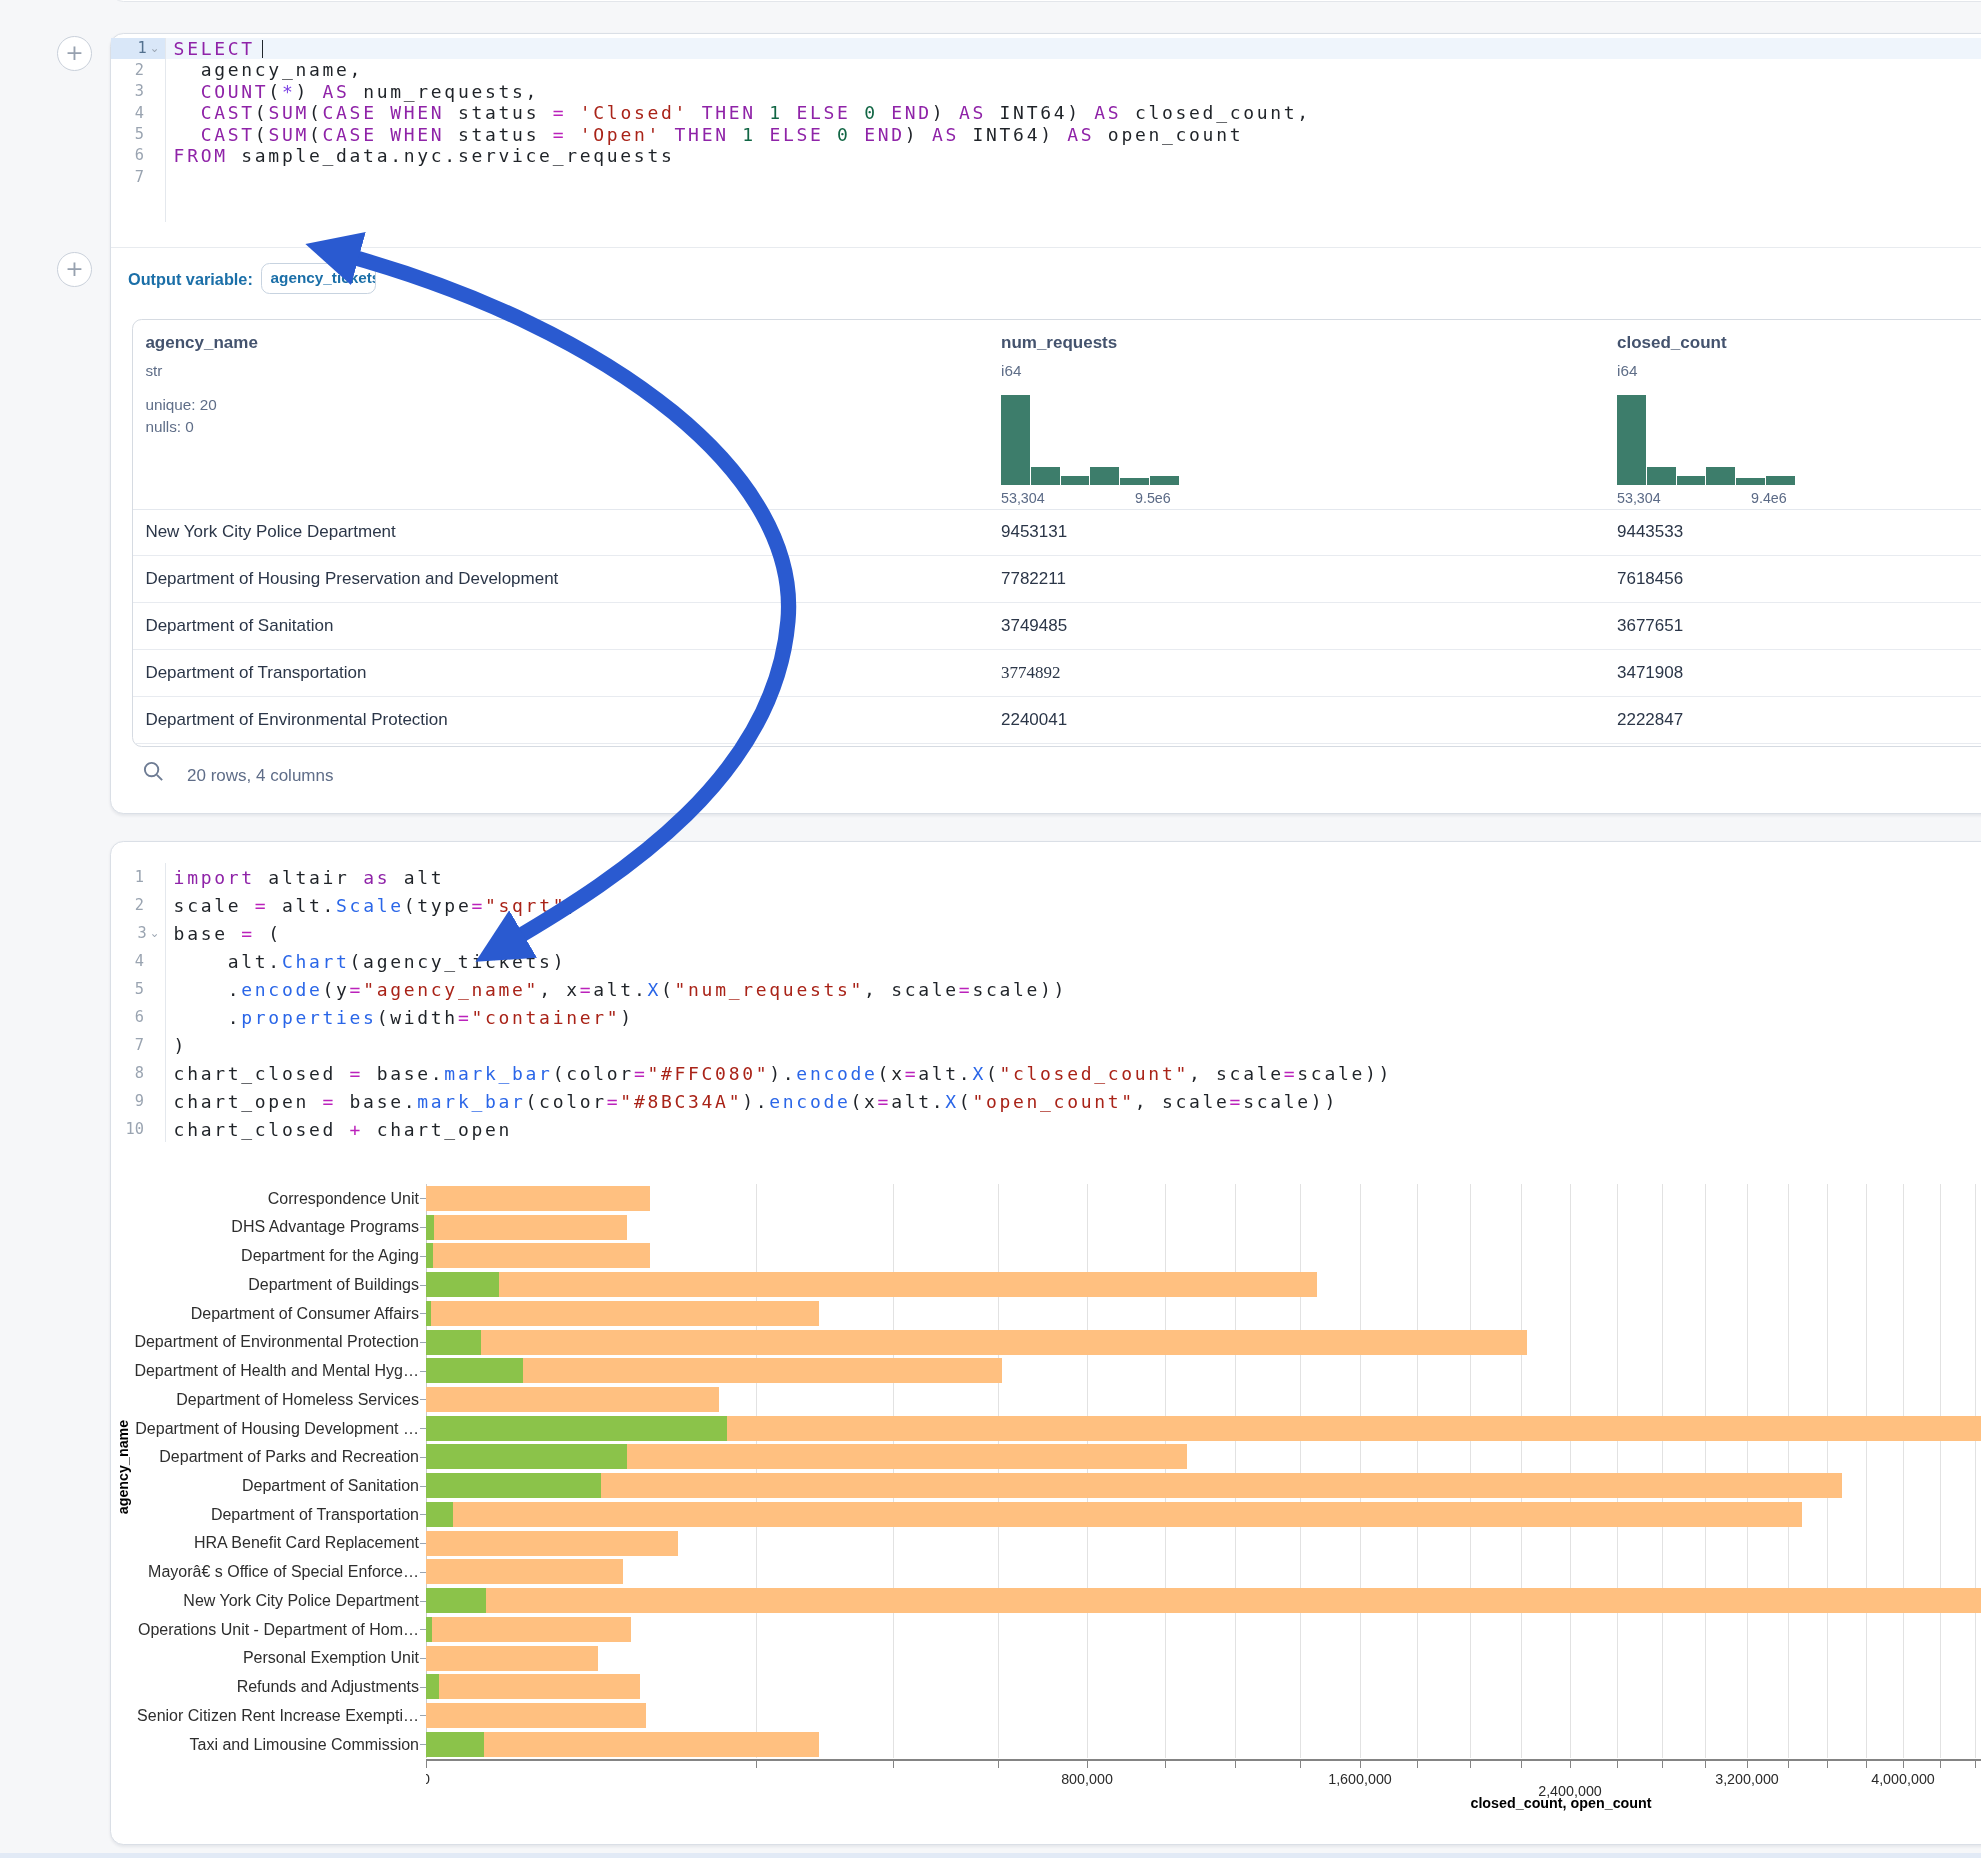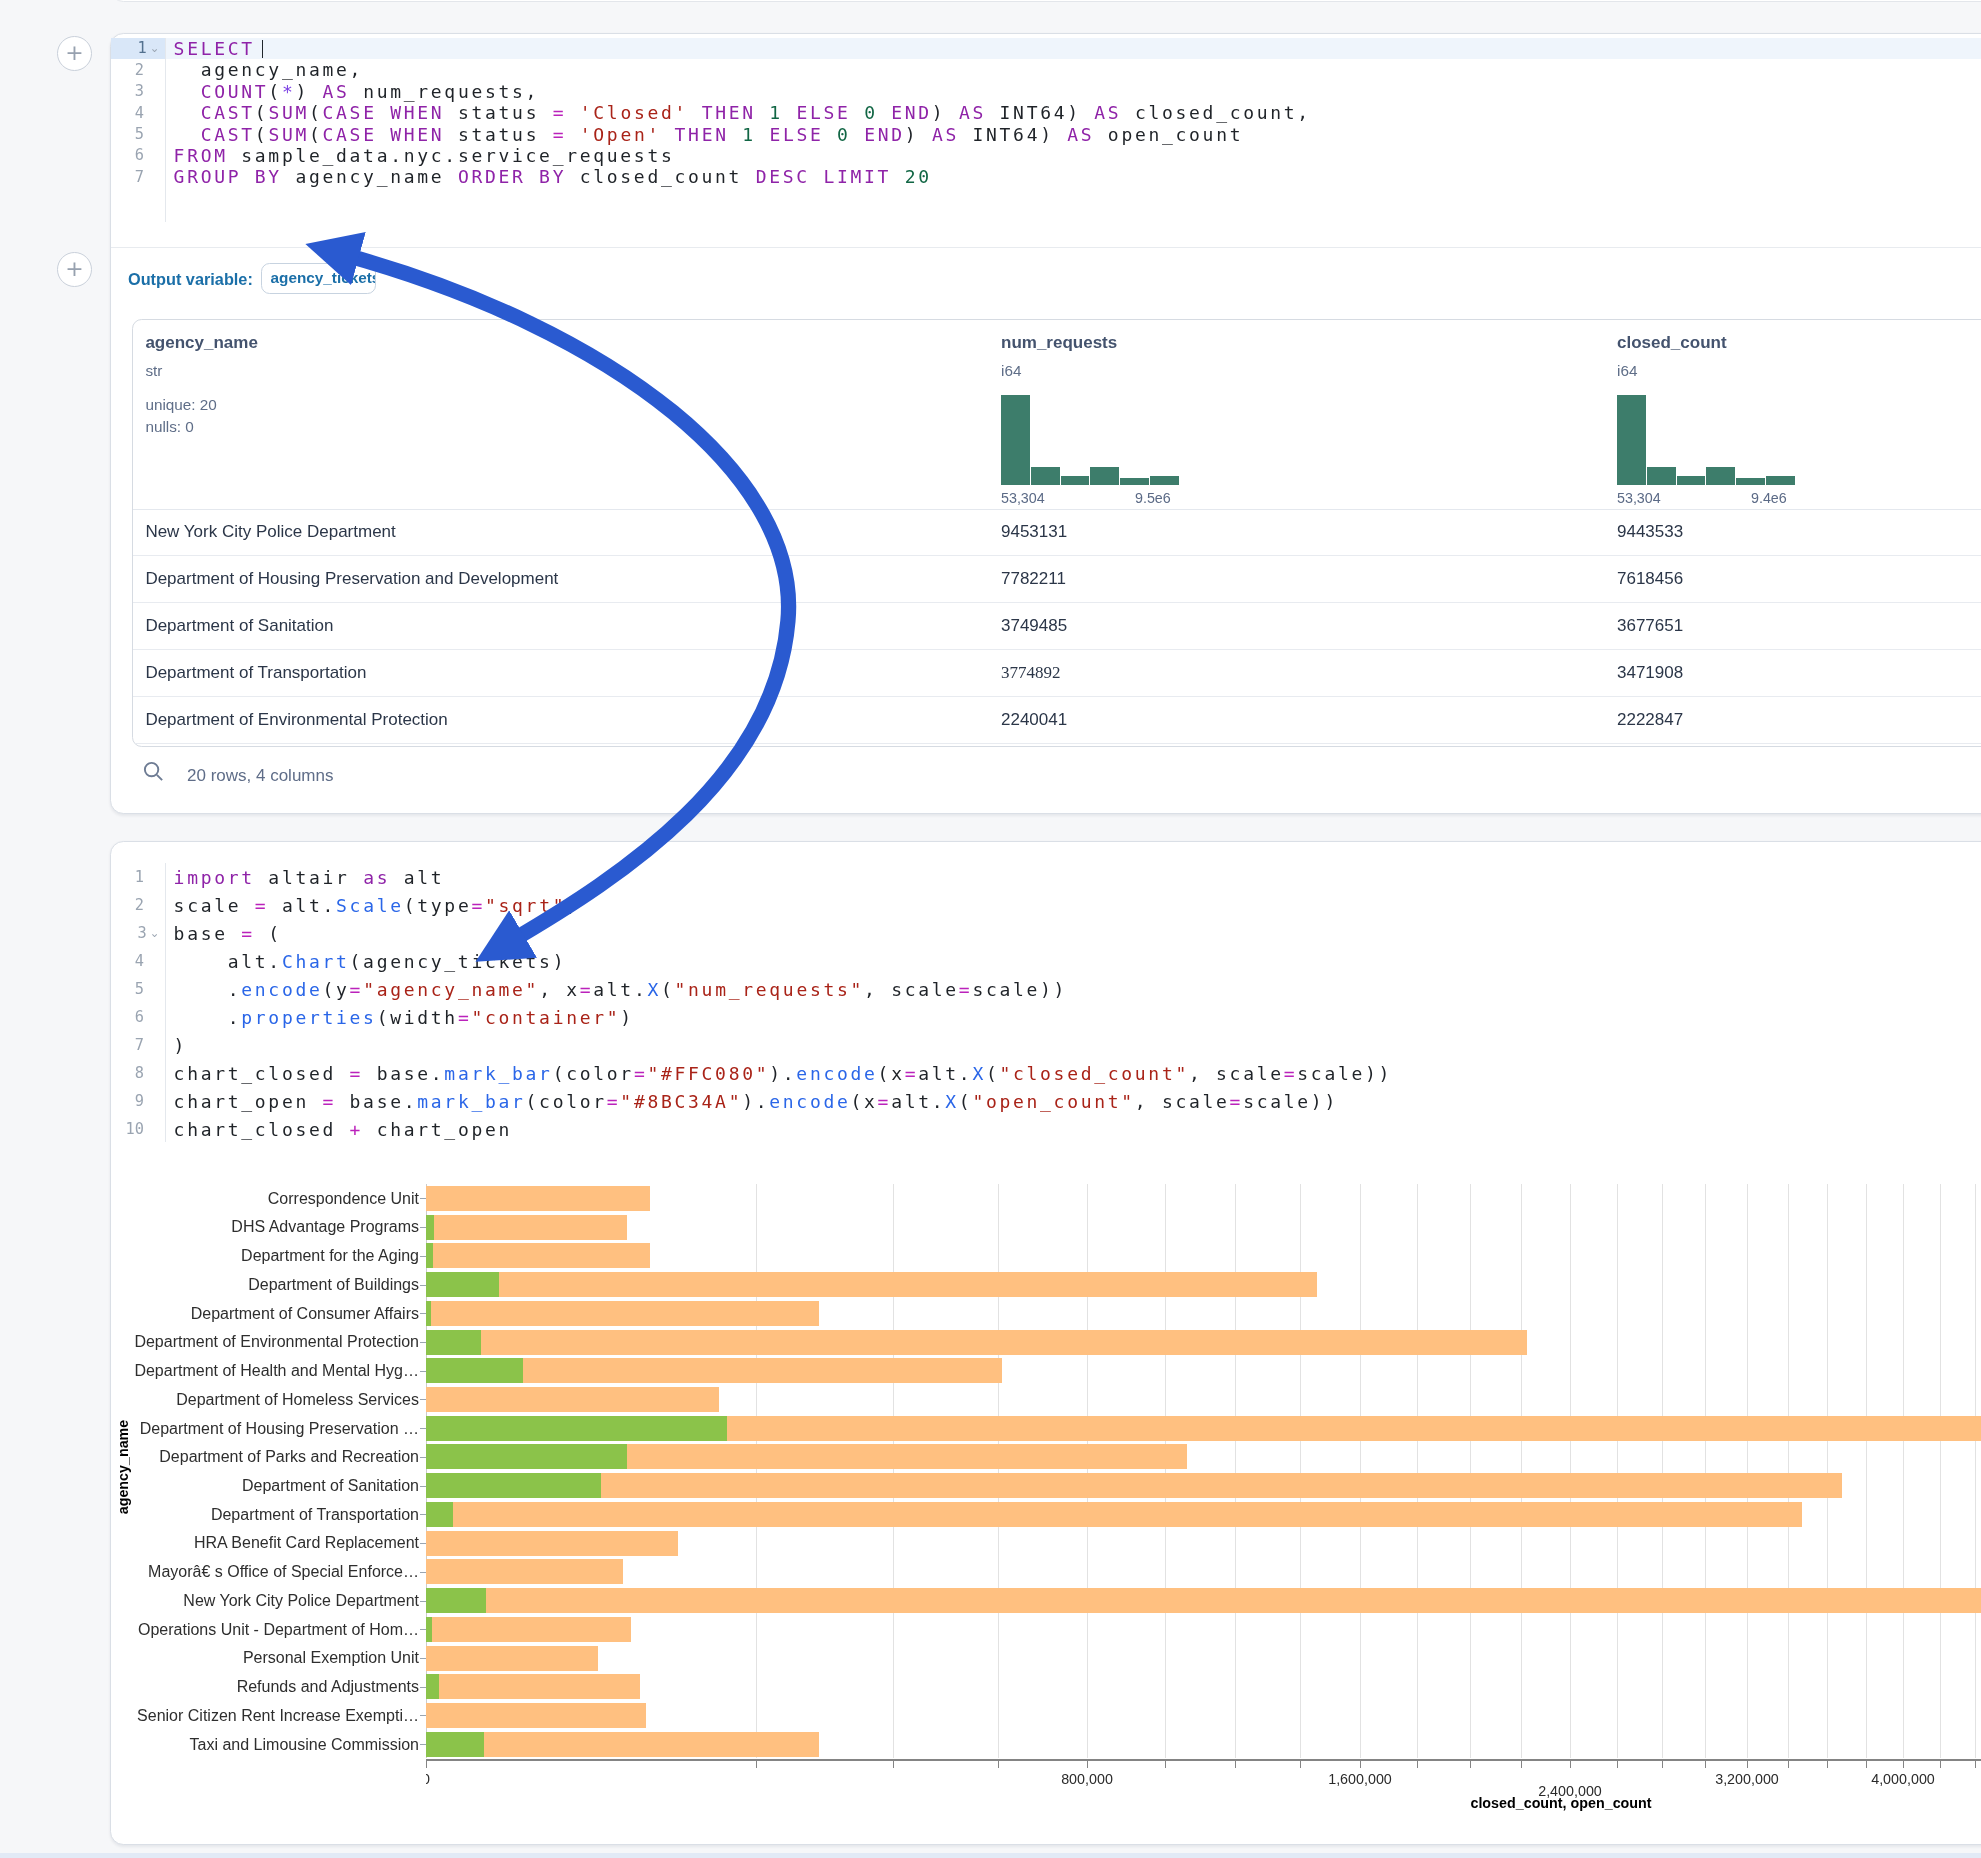"GROUP BY agency_name ORDER BY" div.code-text { html: <div><span>GROUP BY</span><span> agency_name </span><span>ORDER BY</span><span> closed_count </span><span>DESC</span><span> </span><span>LIMIT</span><span> </span><span>20</span></div> -> none }
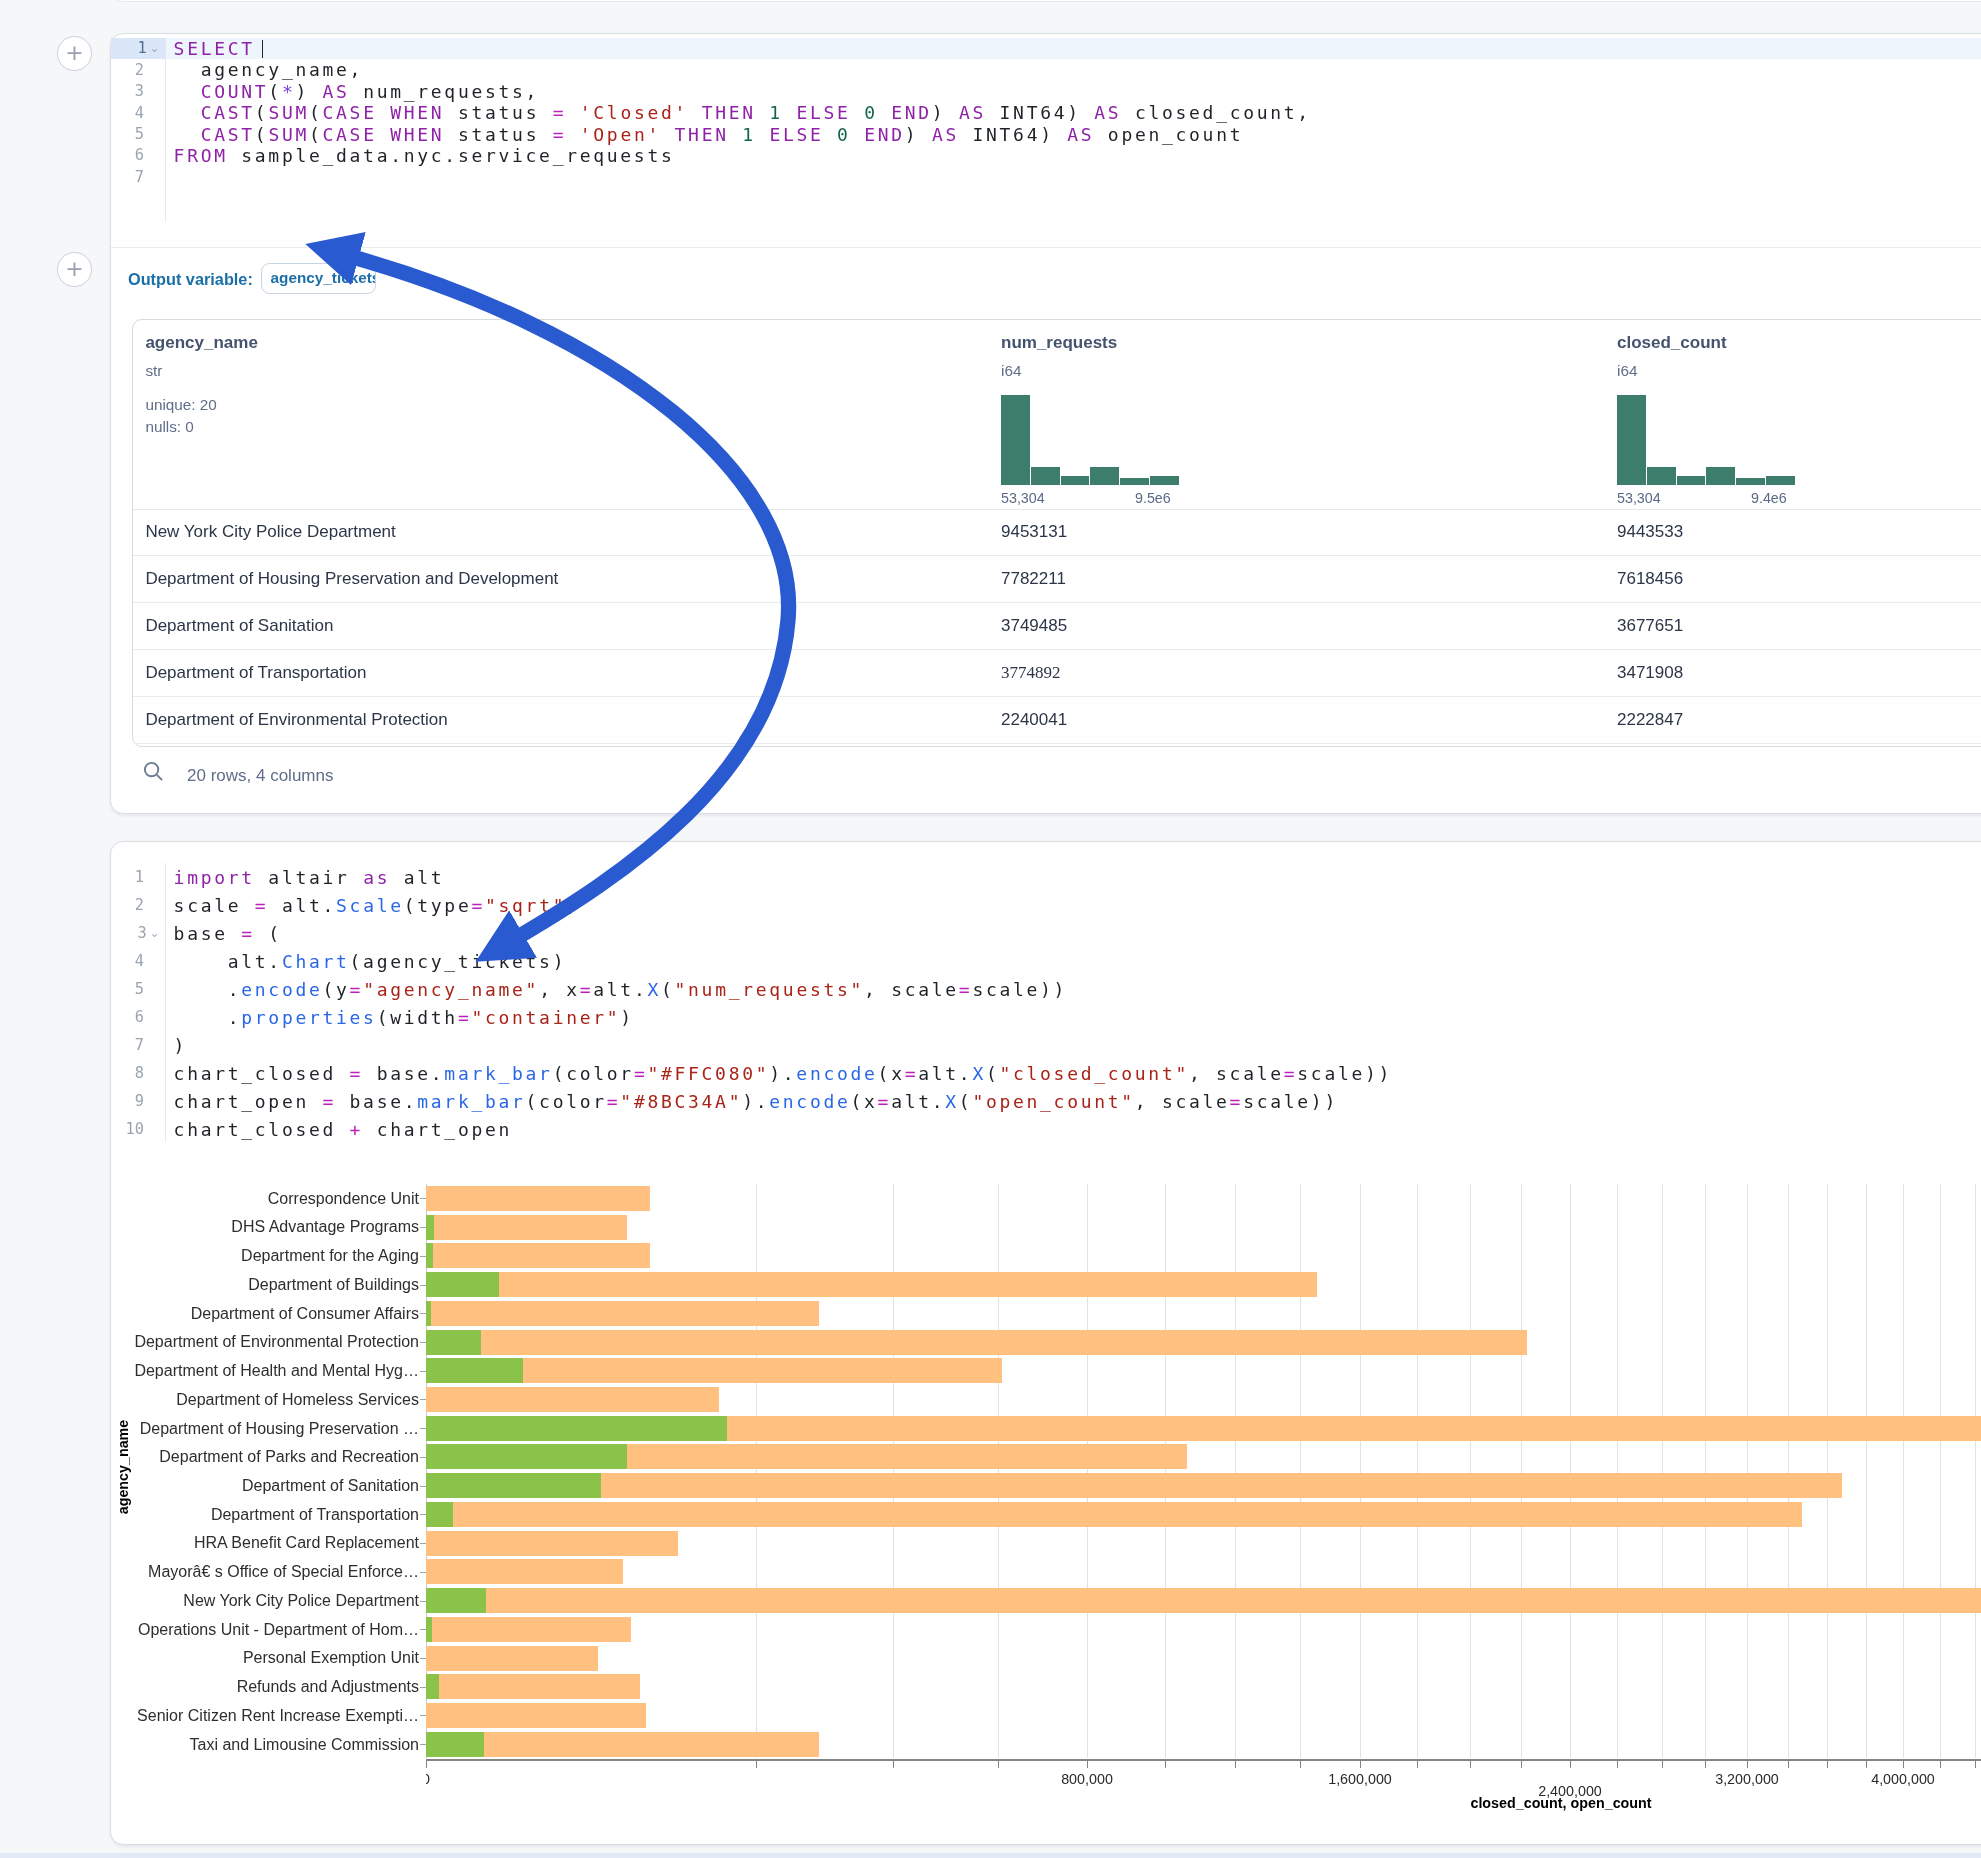"Department of Housing Preservation …" div.ylabel { text: Preservation -> Development }
